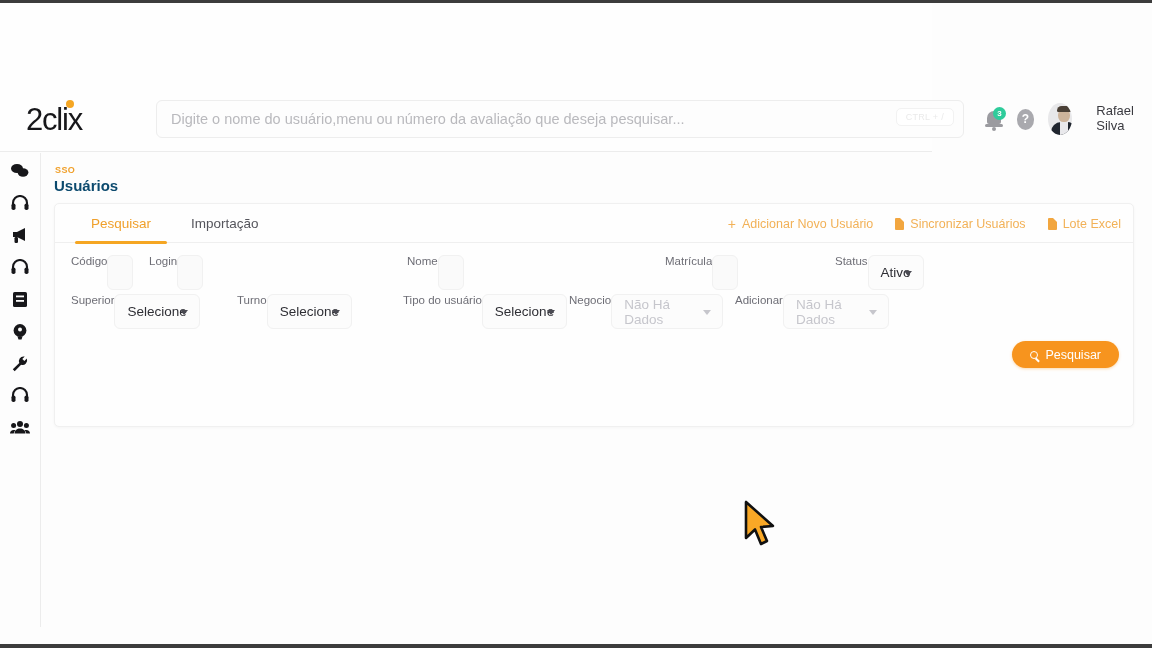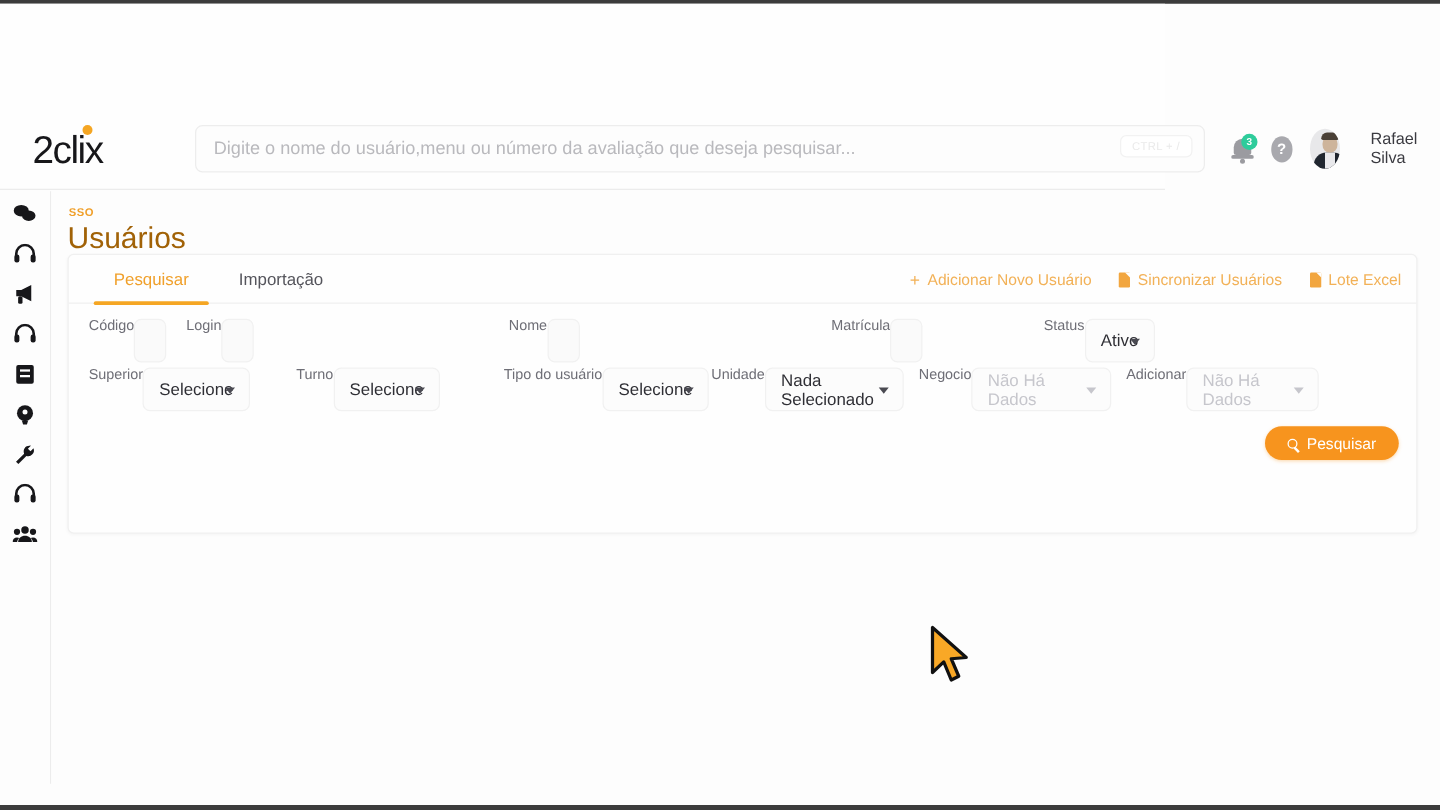"Usuários" .page-title { color: #a16207 -> #0c4a6e; font-size: 24px -> 15px; font-weight: normal -> bold }
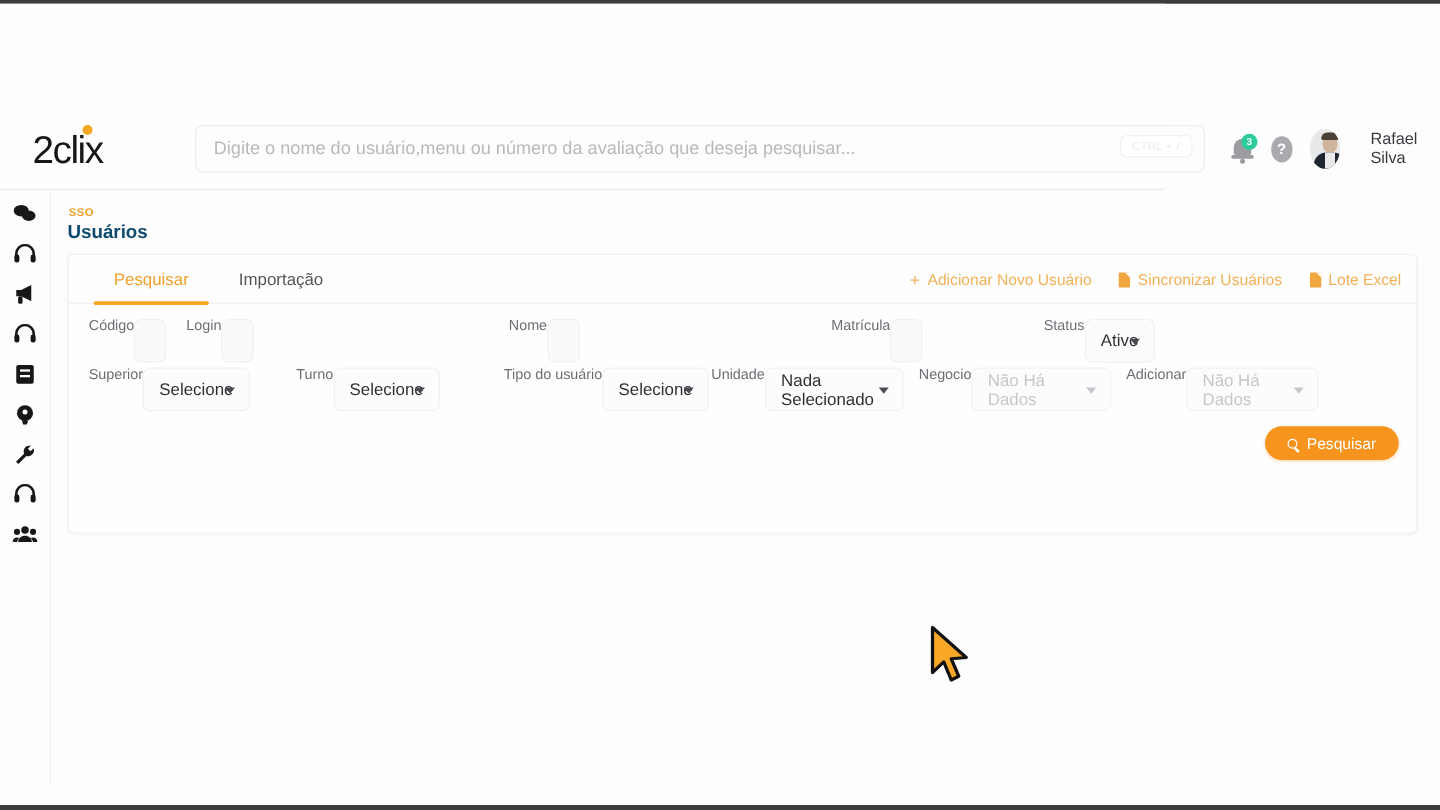"Unidade" div.field { html: <div> <div>Unidade</div> <div> <span>Nada Selecionado</span> <span></span> </div> </div> -> none }
